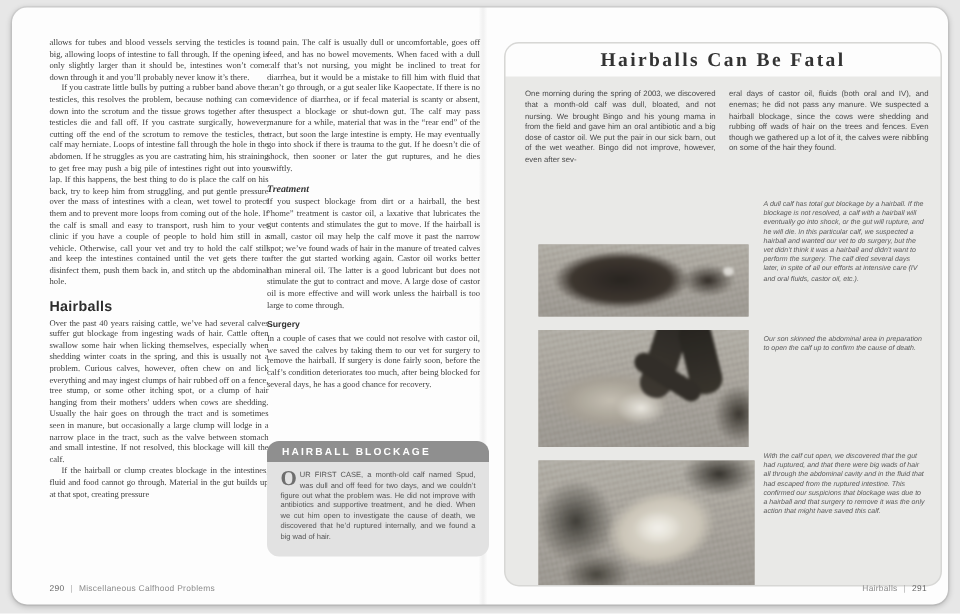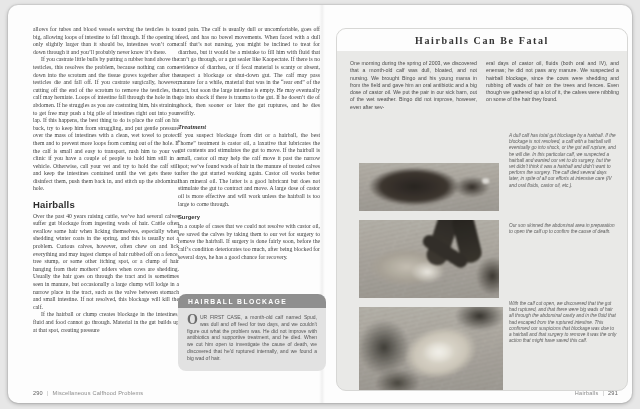"Hairballs Can Be Fatal" .feature-title { font-size: 10px -> 13px }
